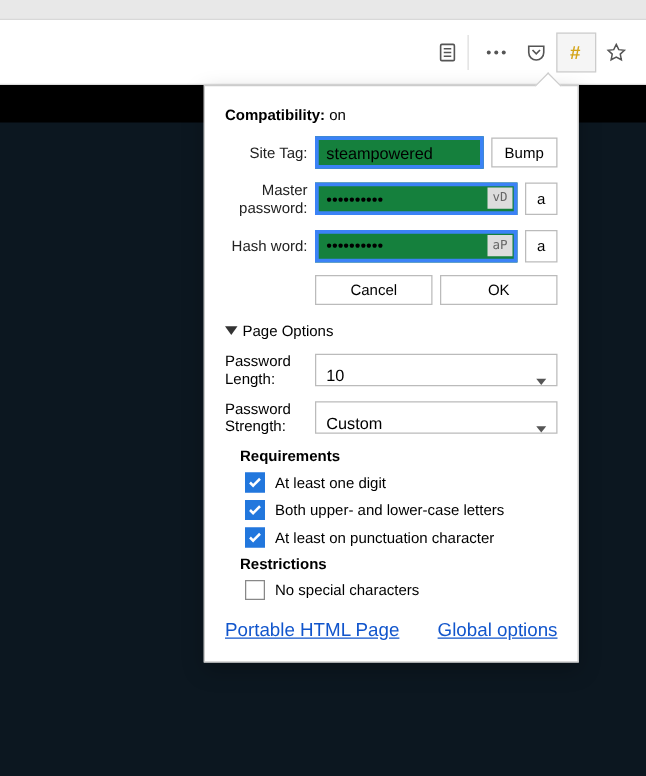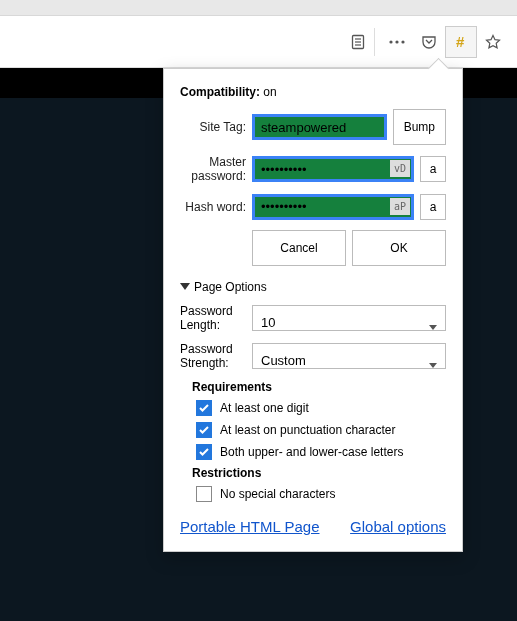"Bump" .btn { height: 36px -> 24px }
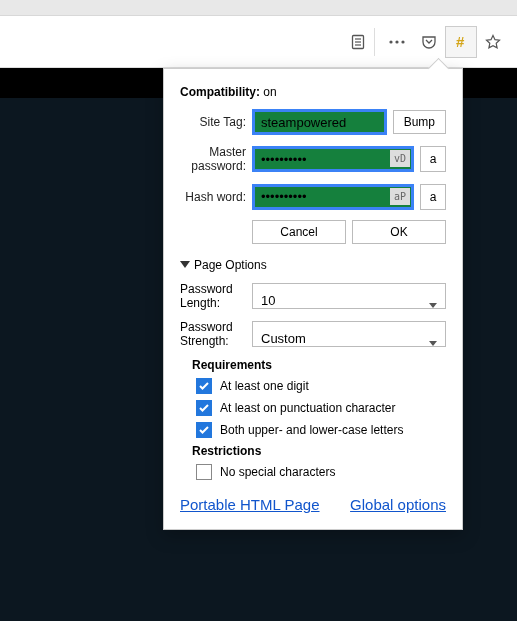"At least on punctuation character" div.chk-row { order: before "Both upper- and lower-case letters" -> after "Both upper- and lower-case letters" }
